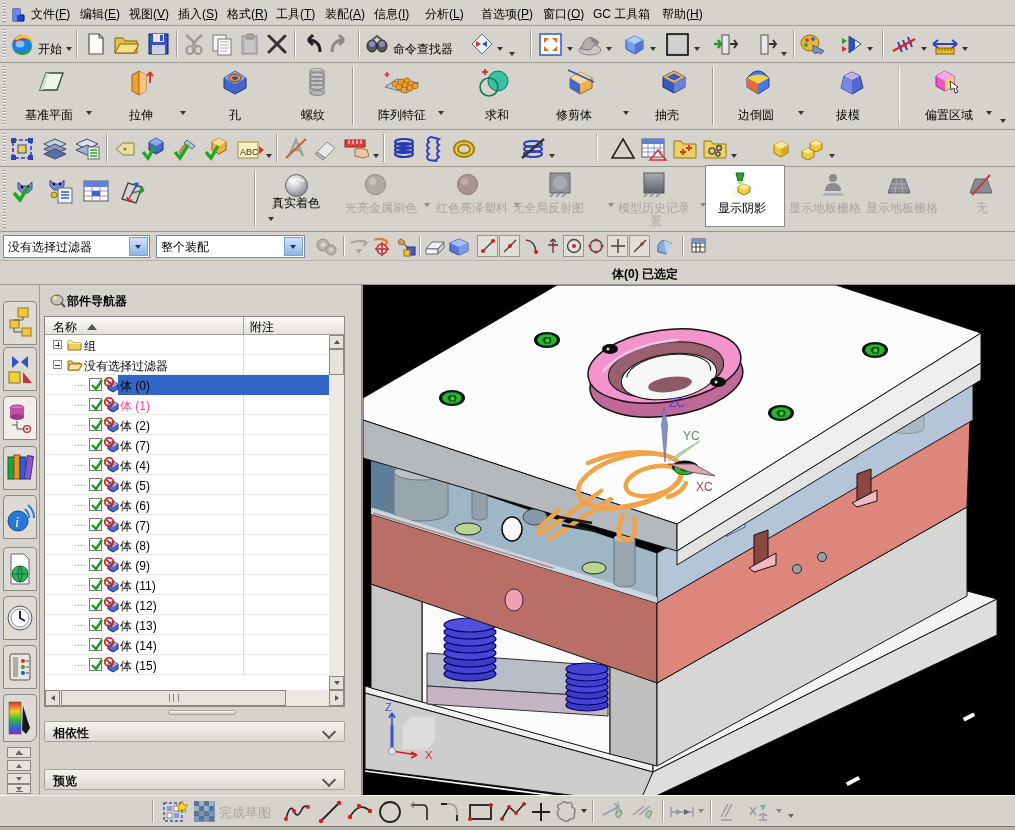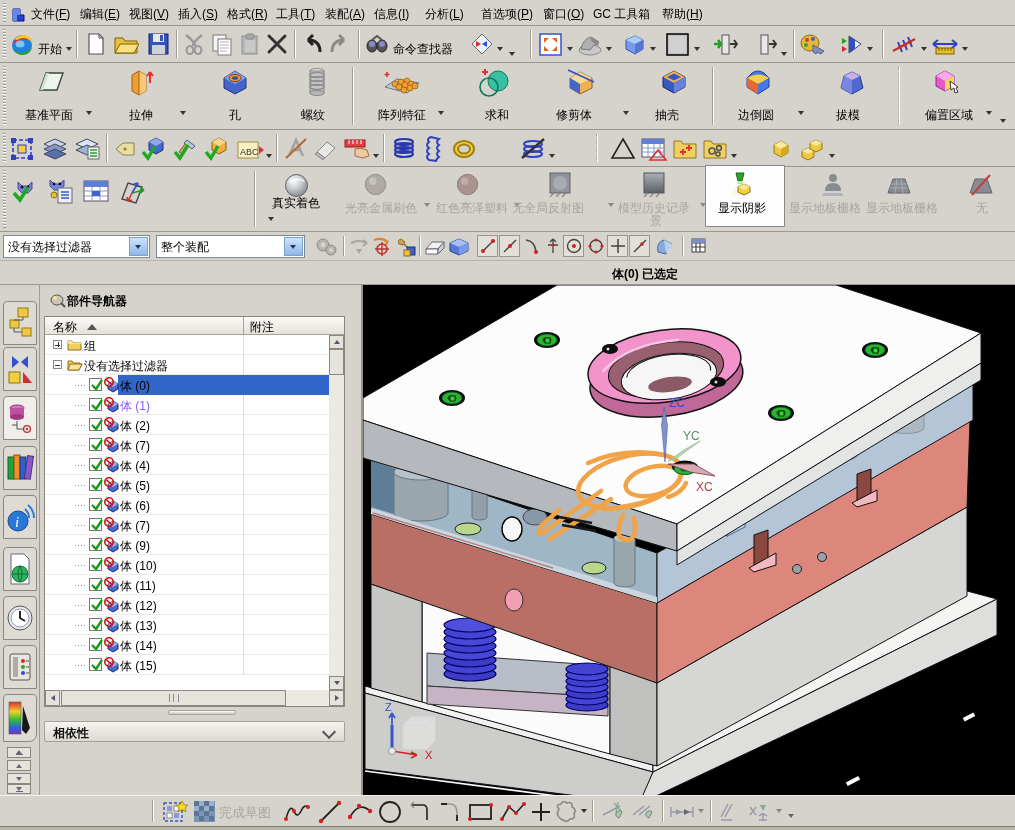"体 (1)" div.ttext { color: #8b5cf6 -> #ec4899 }
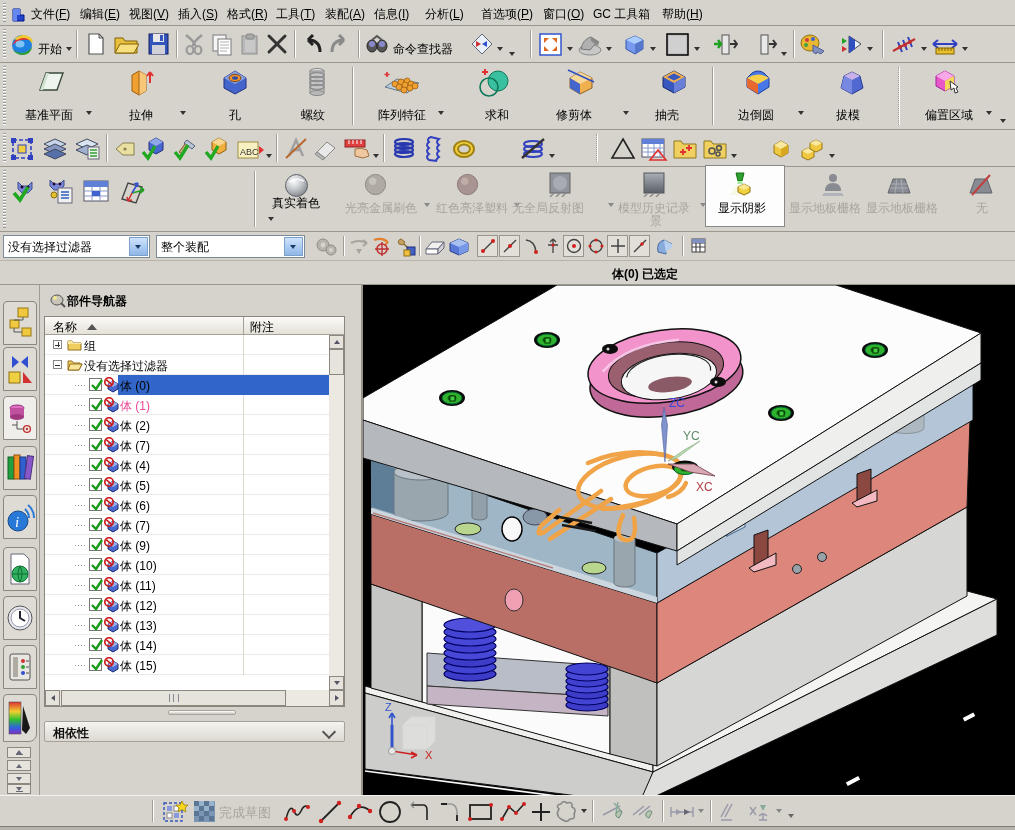"体 (8)" div.trow { html: none -> <div> <div></div> <div> <svg> <path></path> </svg> </div> <svg> <path></path> <path></path> <circle></circle> <path></path> </svg> <div>体 (8)</div> <div></div> </div> }
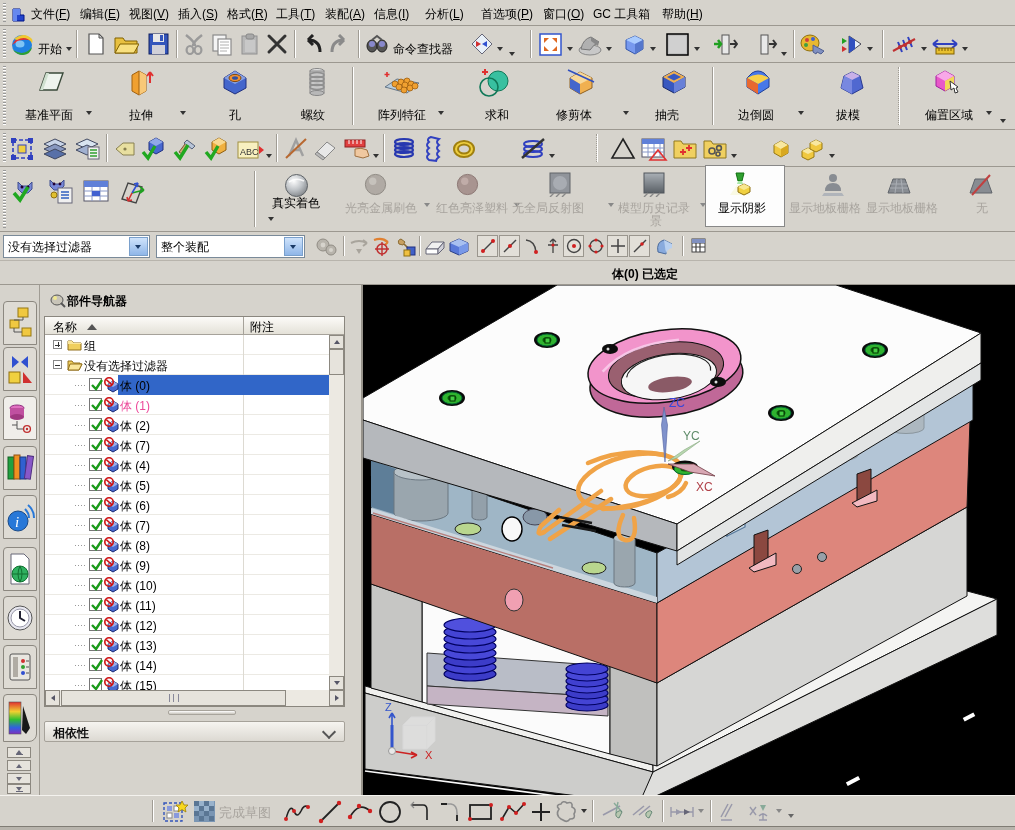"体 (10)" div.trow { html: <div> <div></div> <div> <svg> <path></path> </svg> </div> <svg> <path></path> <path></path> <circle></circle> <path></path> </svg> <div>体 (10)</div> <div></div> </div> -> none }
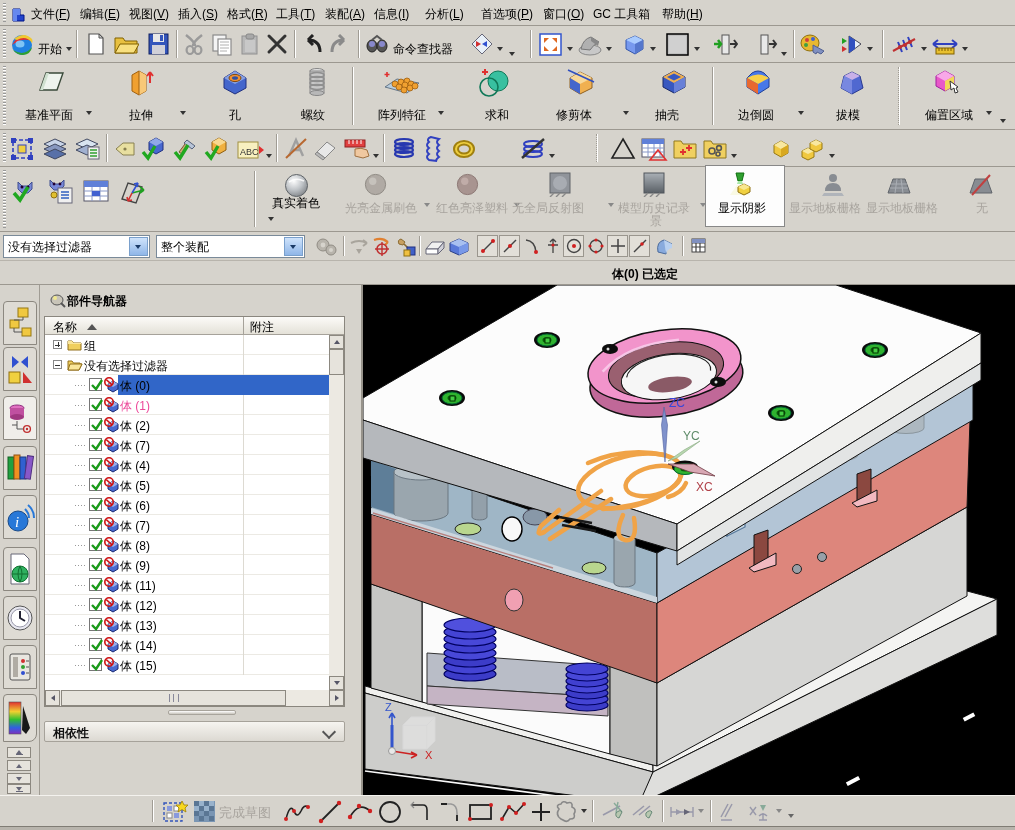"预览" div.fold { html: none -> <div> <span>预览</span> </div> }
